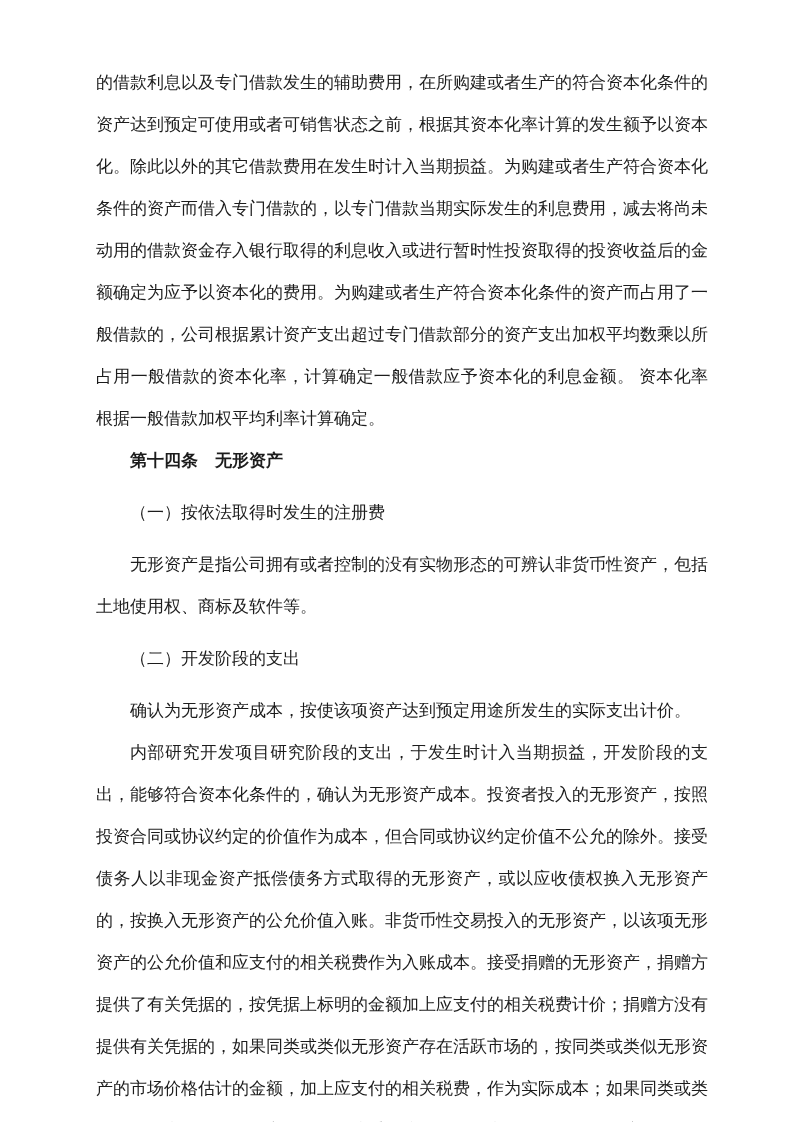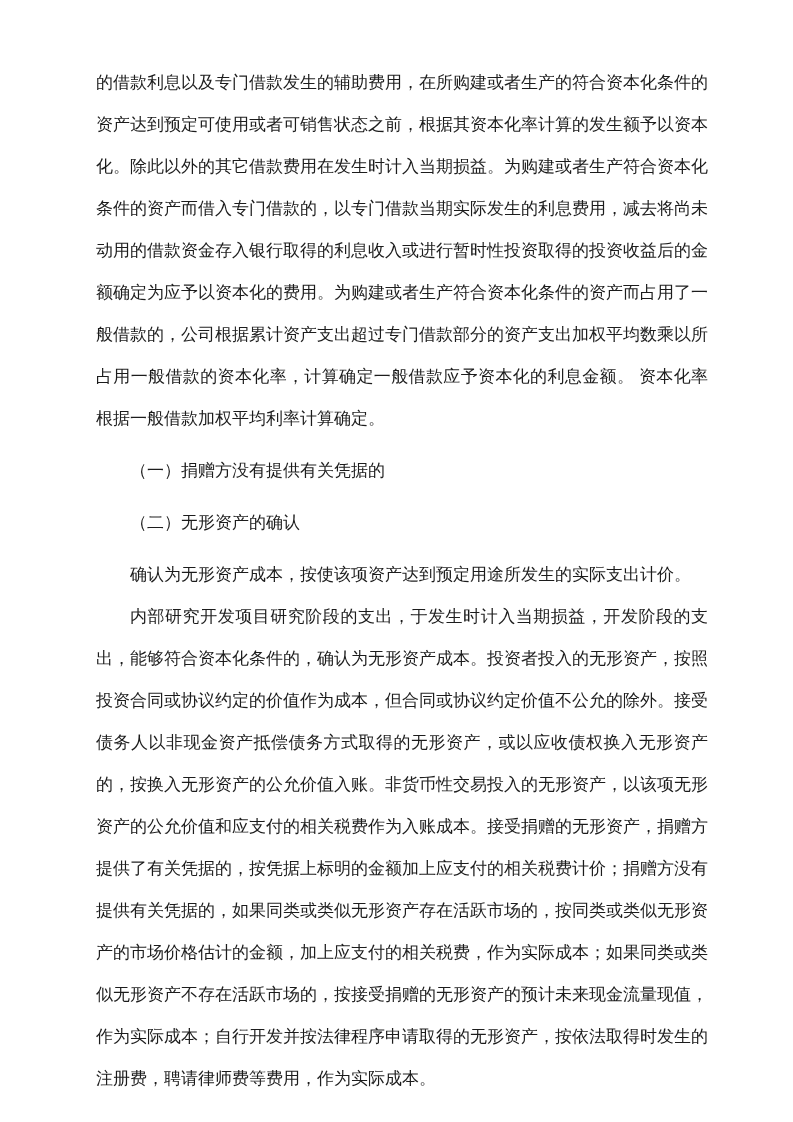"第十四条 无形资产" p.heading { html: none -> <p>第十四条 无形资产</p> }
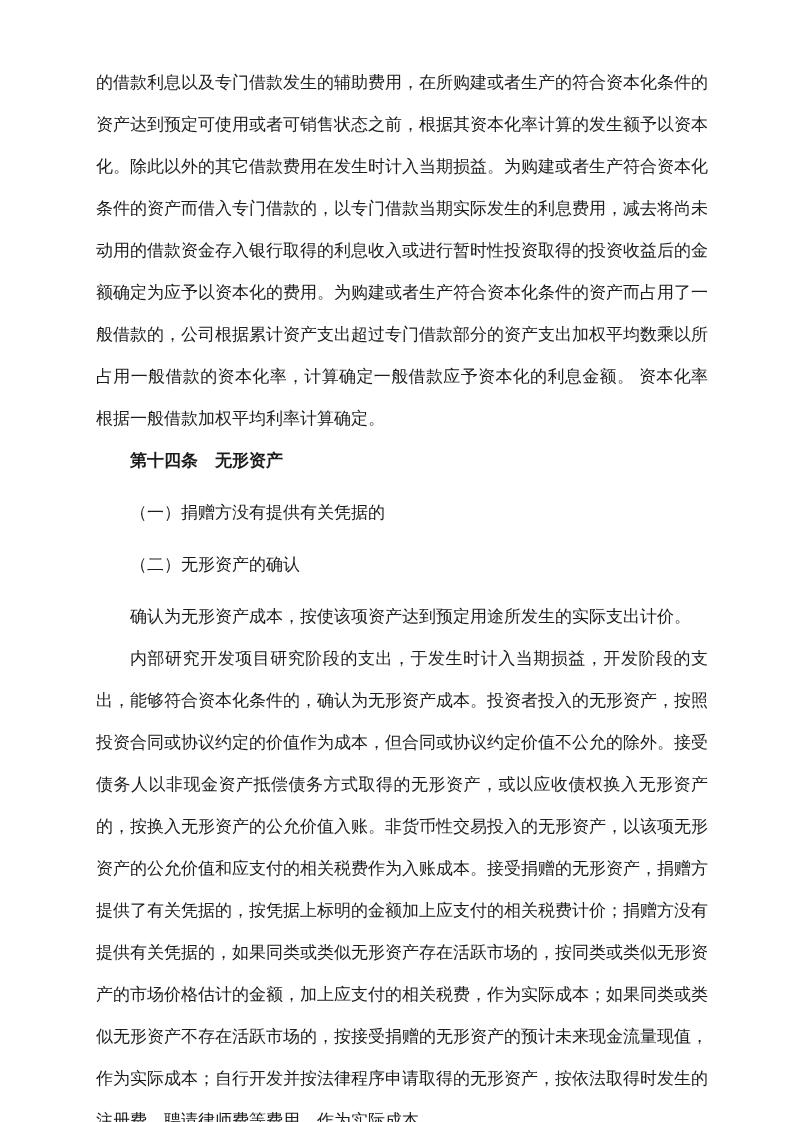"（一）捐赠方没有提供有关凭据的" p.subheading { text: 捐赠方没有提供有关凭据的 -> 按依法取得时发生的注册费 }
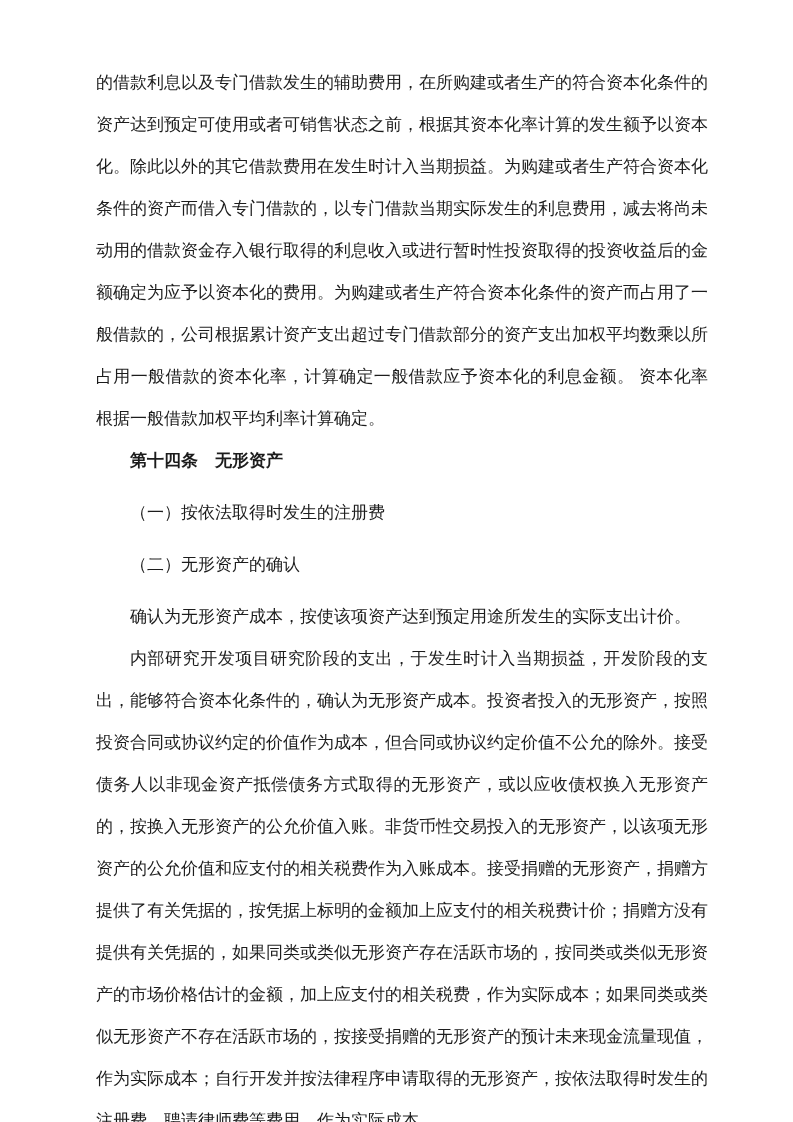"无形资产是指公司拥有或者控制的没有实物形态的可辨认非货币性资产，包括土地使用权、" p.body { html: none -> <p>无形资产是指公司拥有或者控制的没有实物形态的可辨认非货币性资产，包括土地使用权、商标及软件等。</p> }
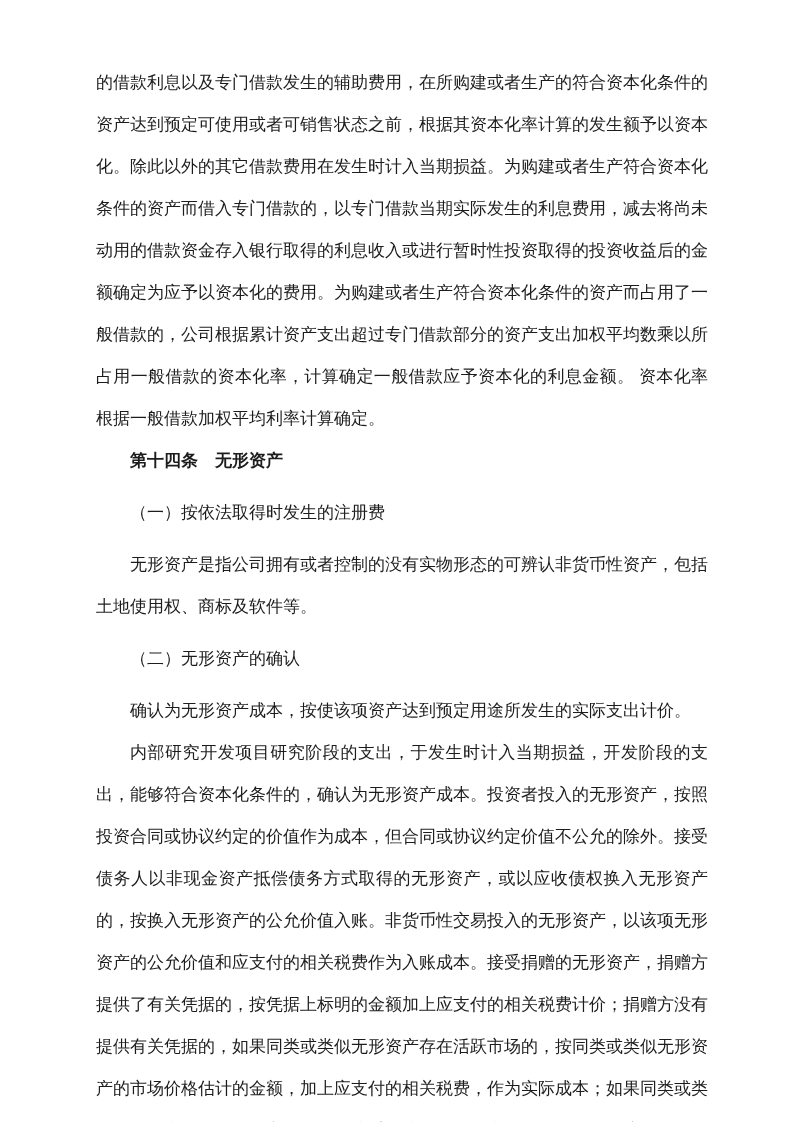"（二）无形资产的确认" p.subheading { text: 无形资产的确认 -> 开发阶段的支出 }
